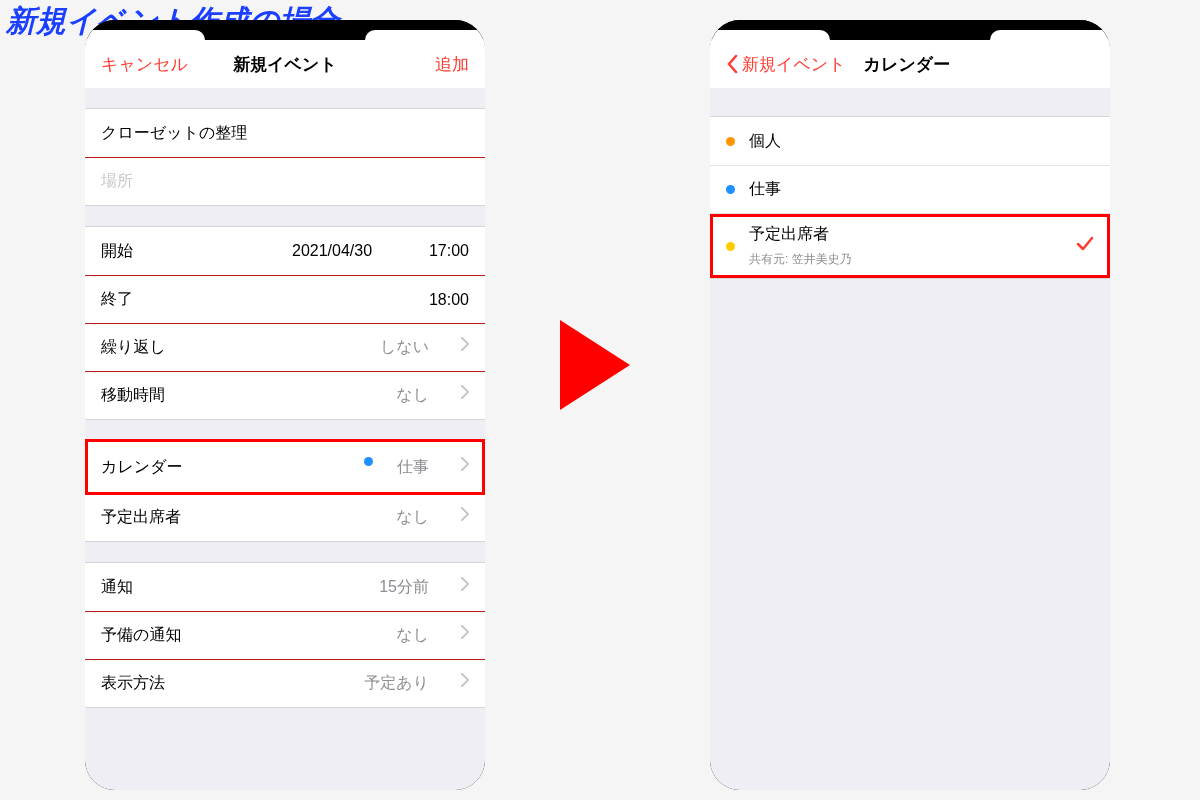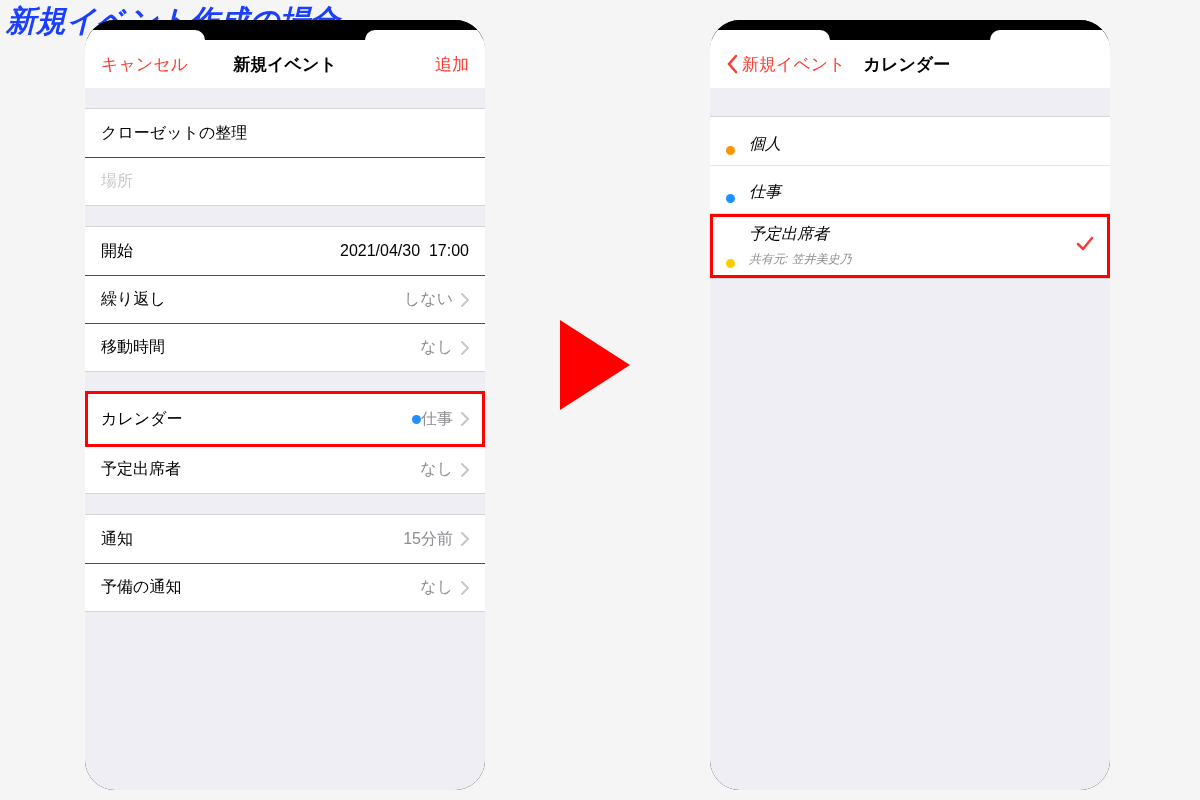"個人" .cal-row { align-items: flex-end -> center; font-style: italic -> none }
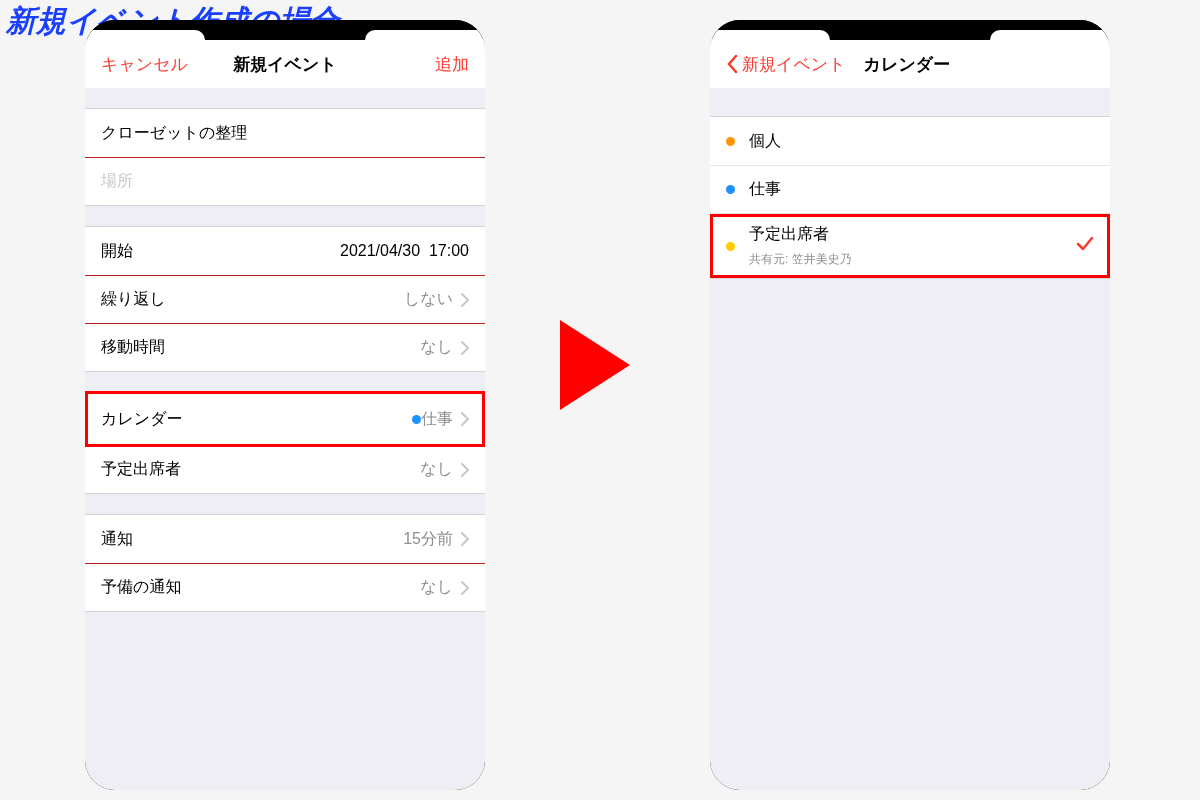"2021/04/30" .row .value { align-items: center -> none; gap: 0 -> 24px }
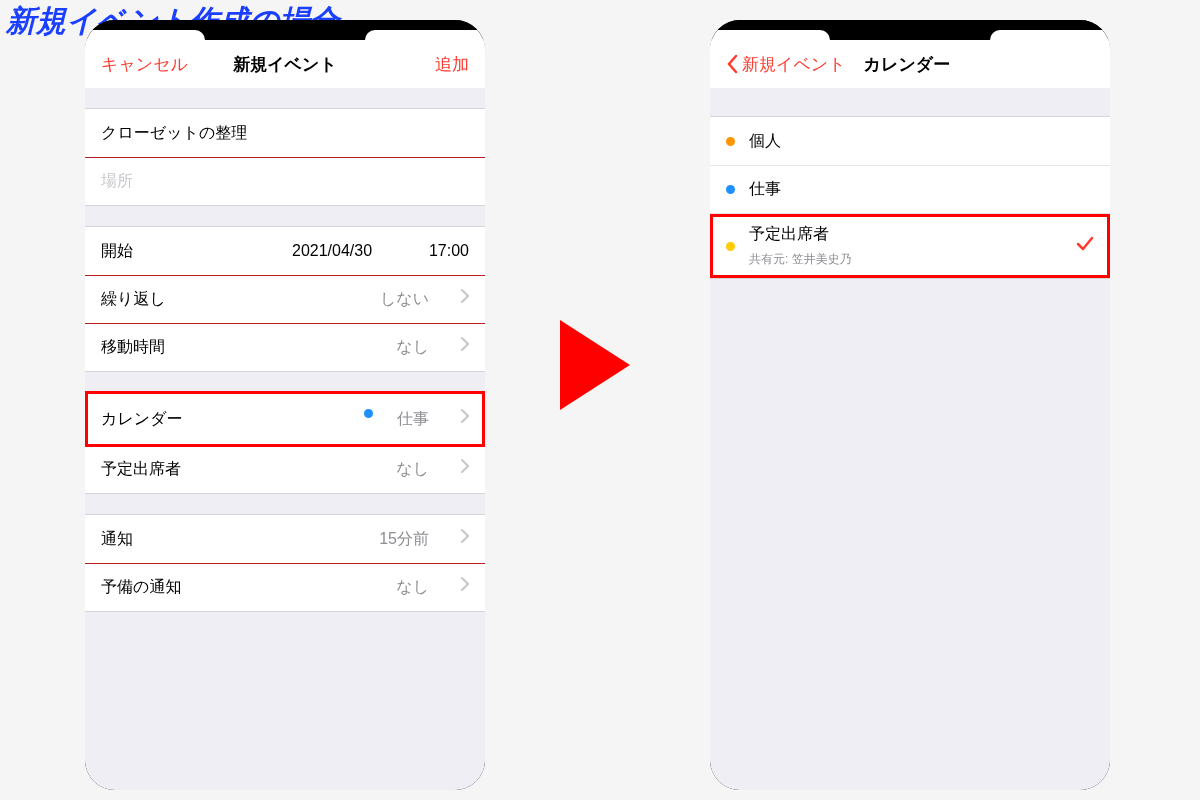"終了" div.row { html: none -> <div> <span>終了</span> <span>18:00</span> </div> }
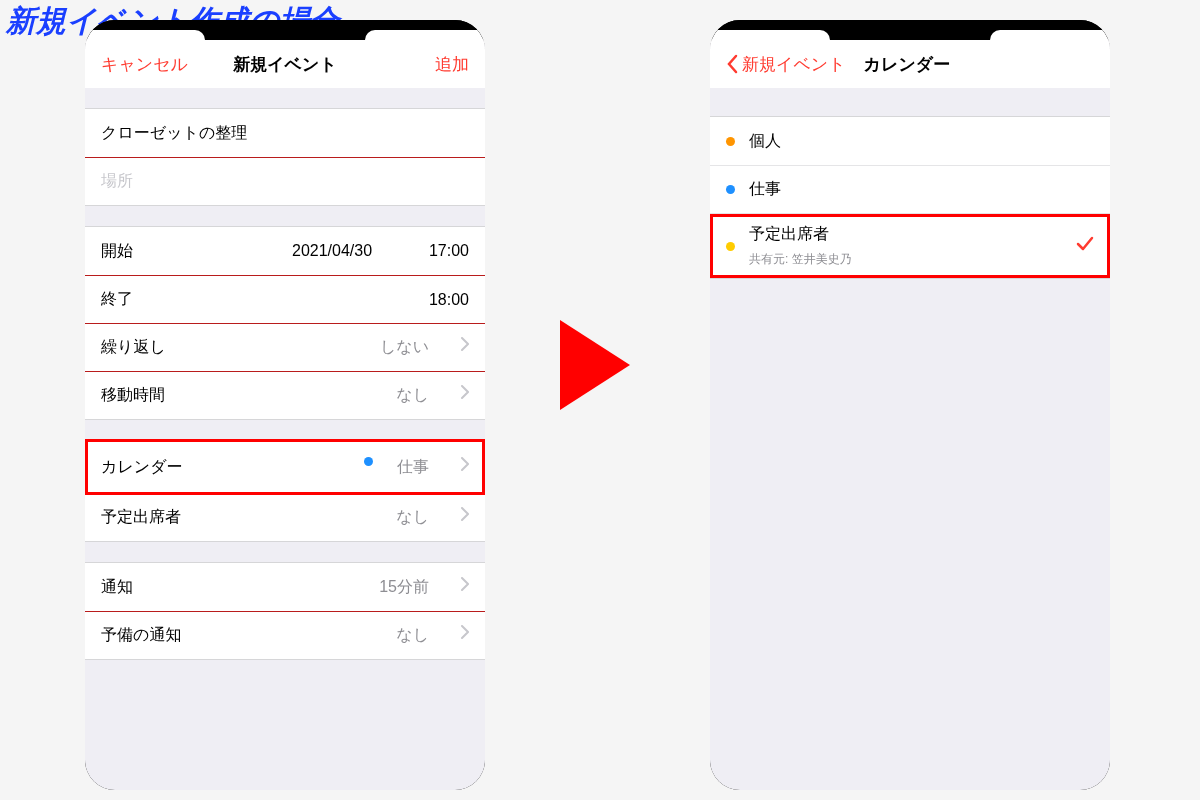"表示方法" div.row { html: none -> <div> <span>表示方法</span> <span> <span>予定あり</span> <svg> <path></path> </svg> </span> </div> }
